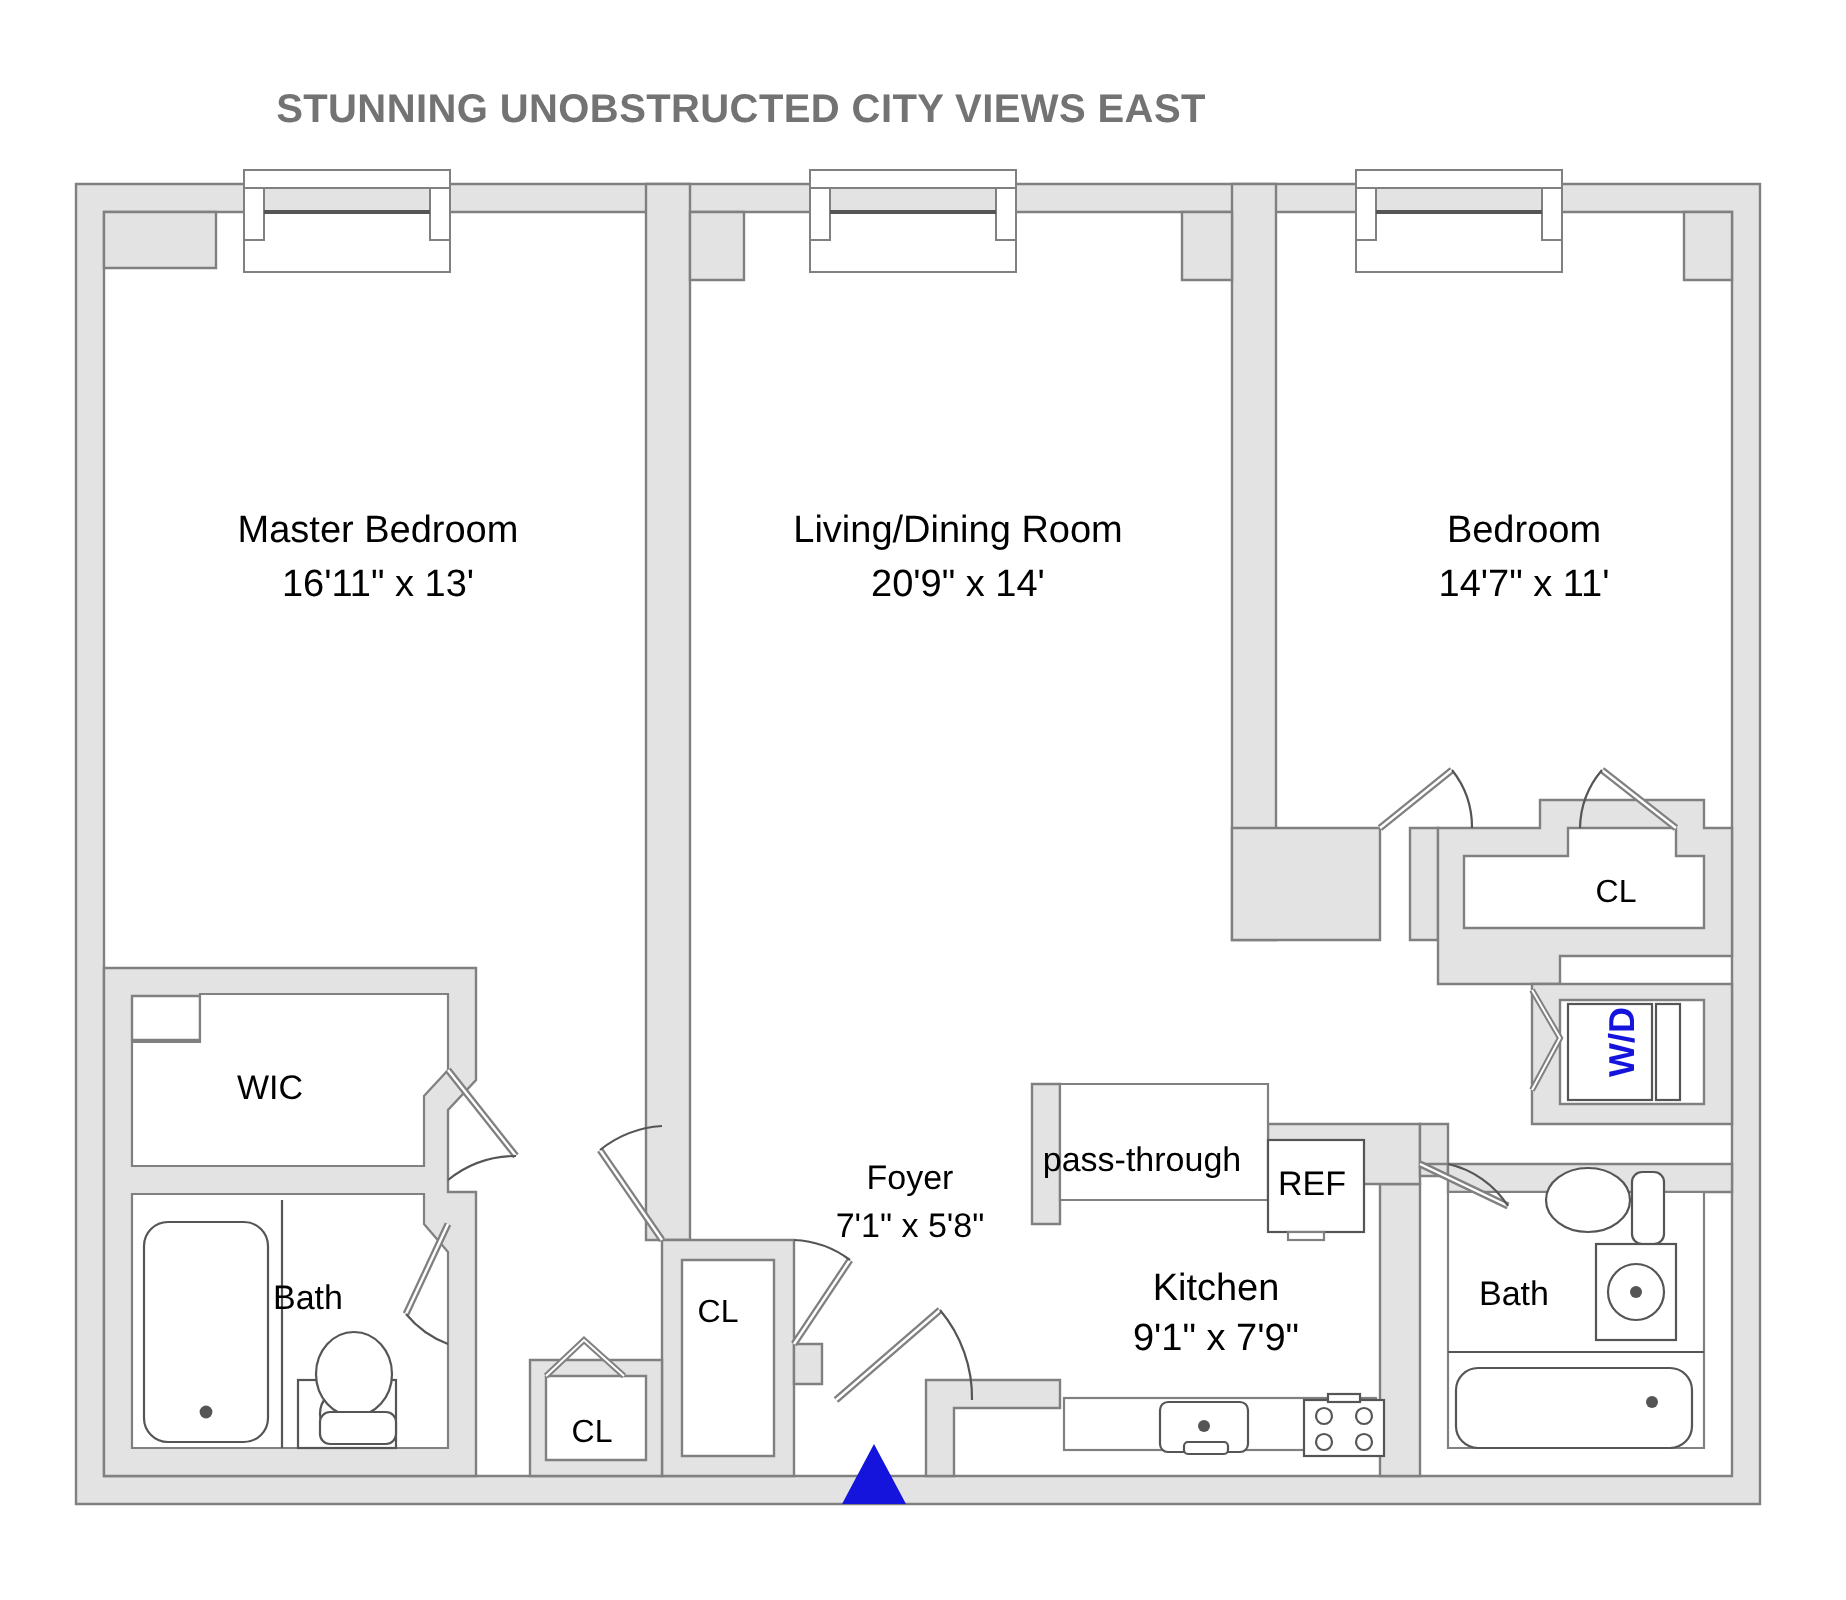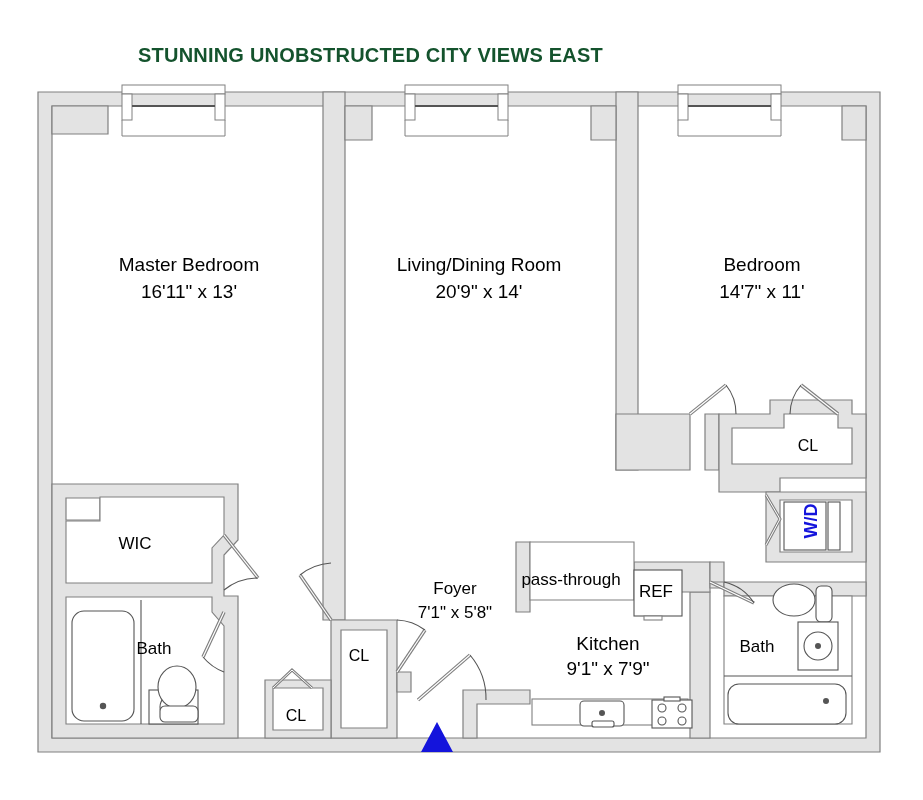"STUNNING UNOBSTRUCTED CITY VIEWS EAST" #listing-title { color: #14532d -> #737373 }
